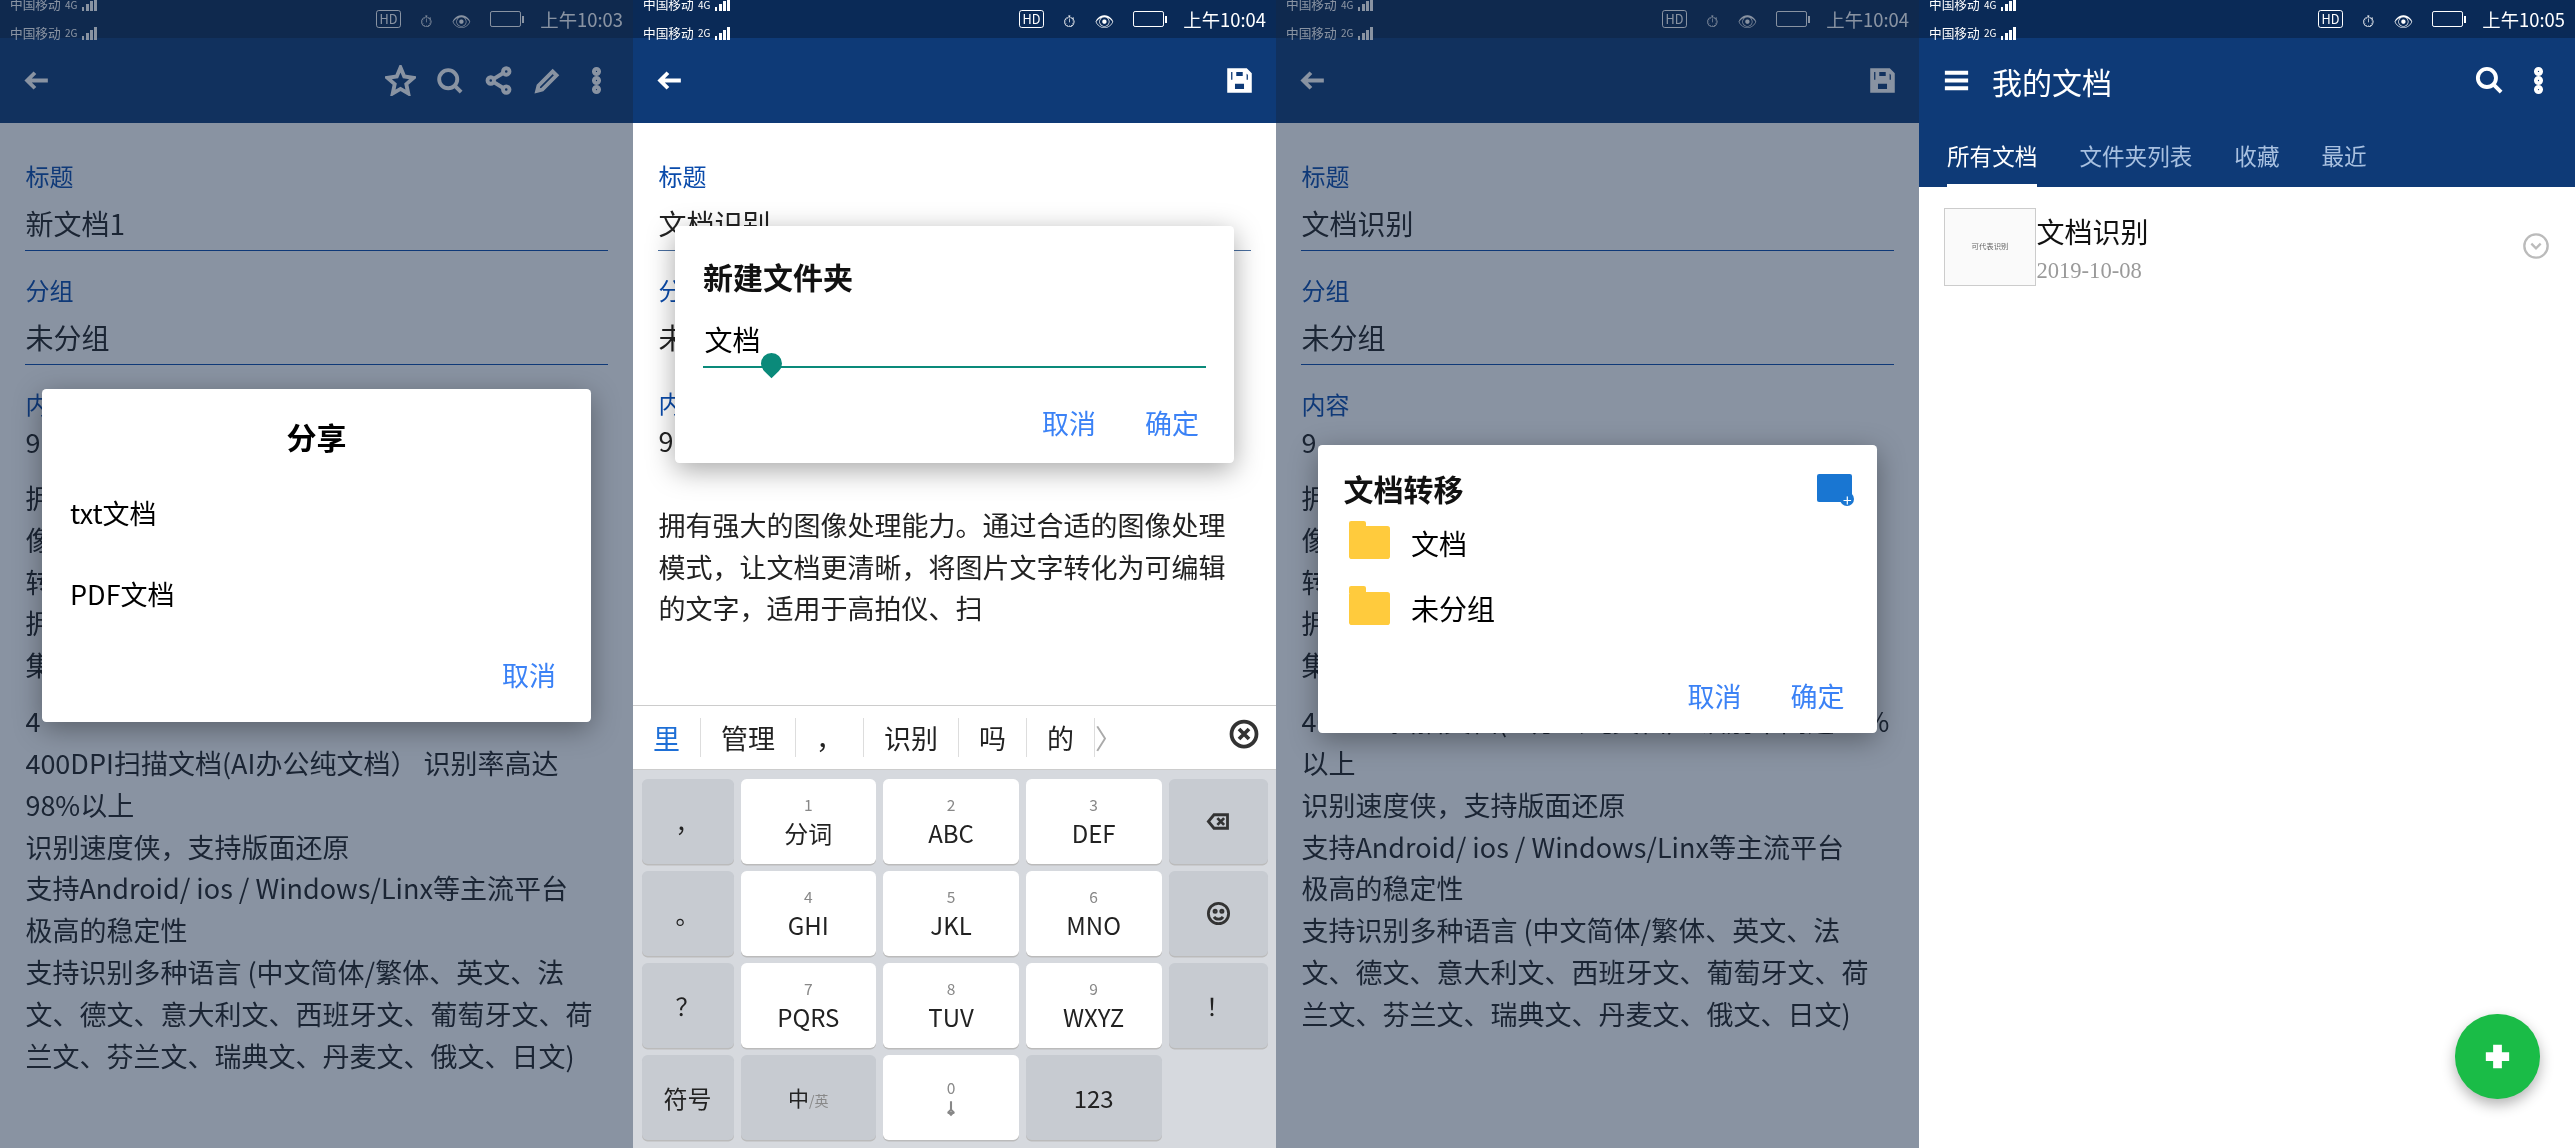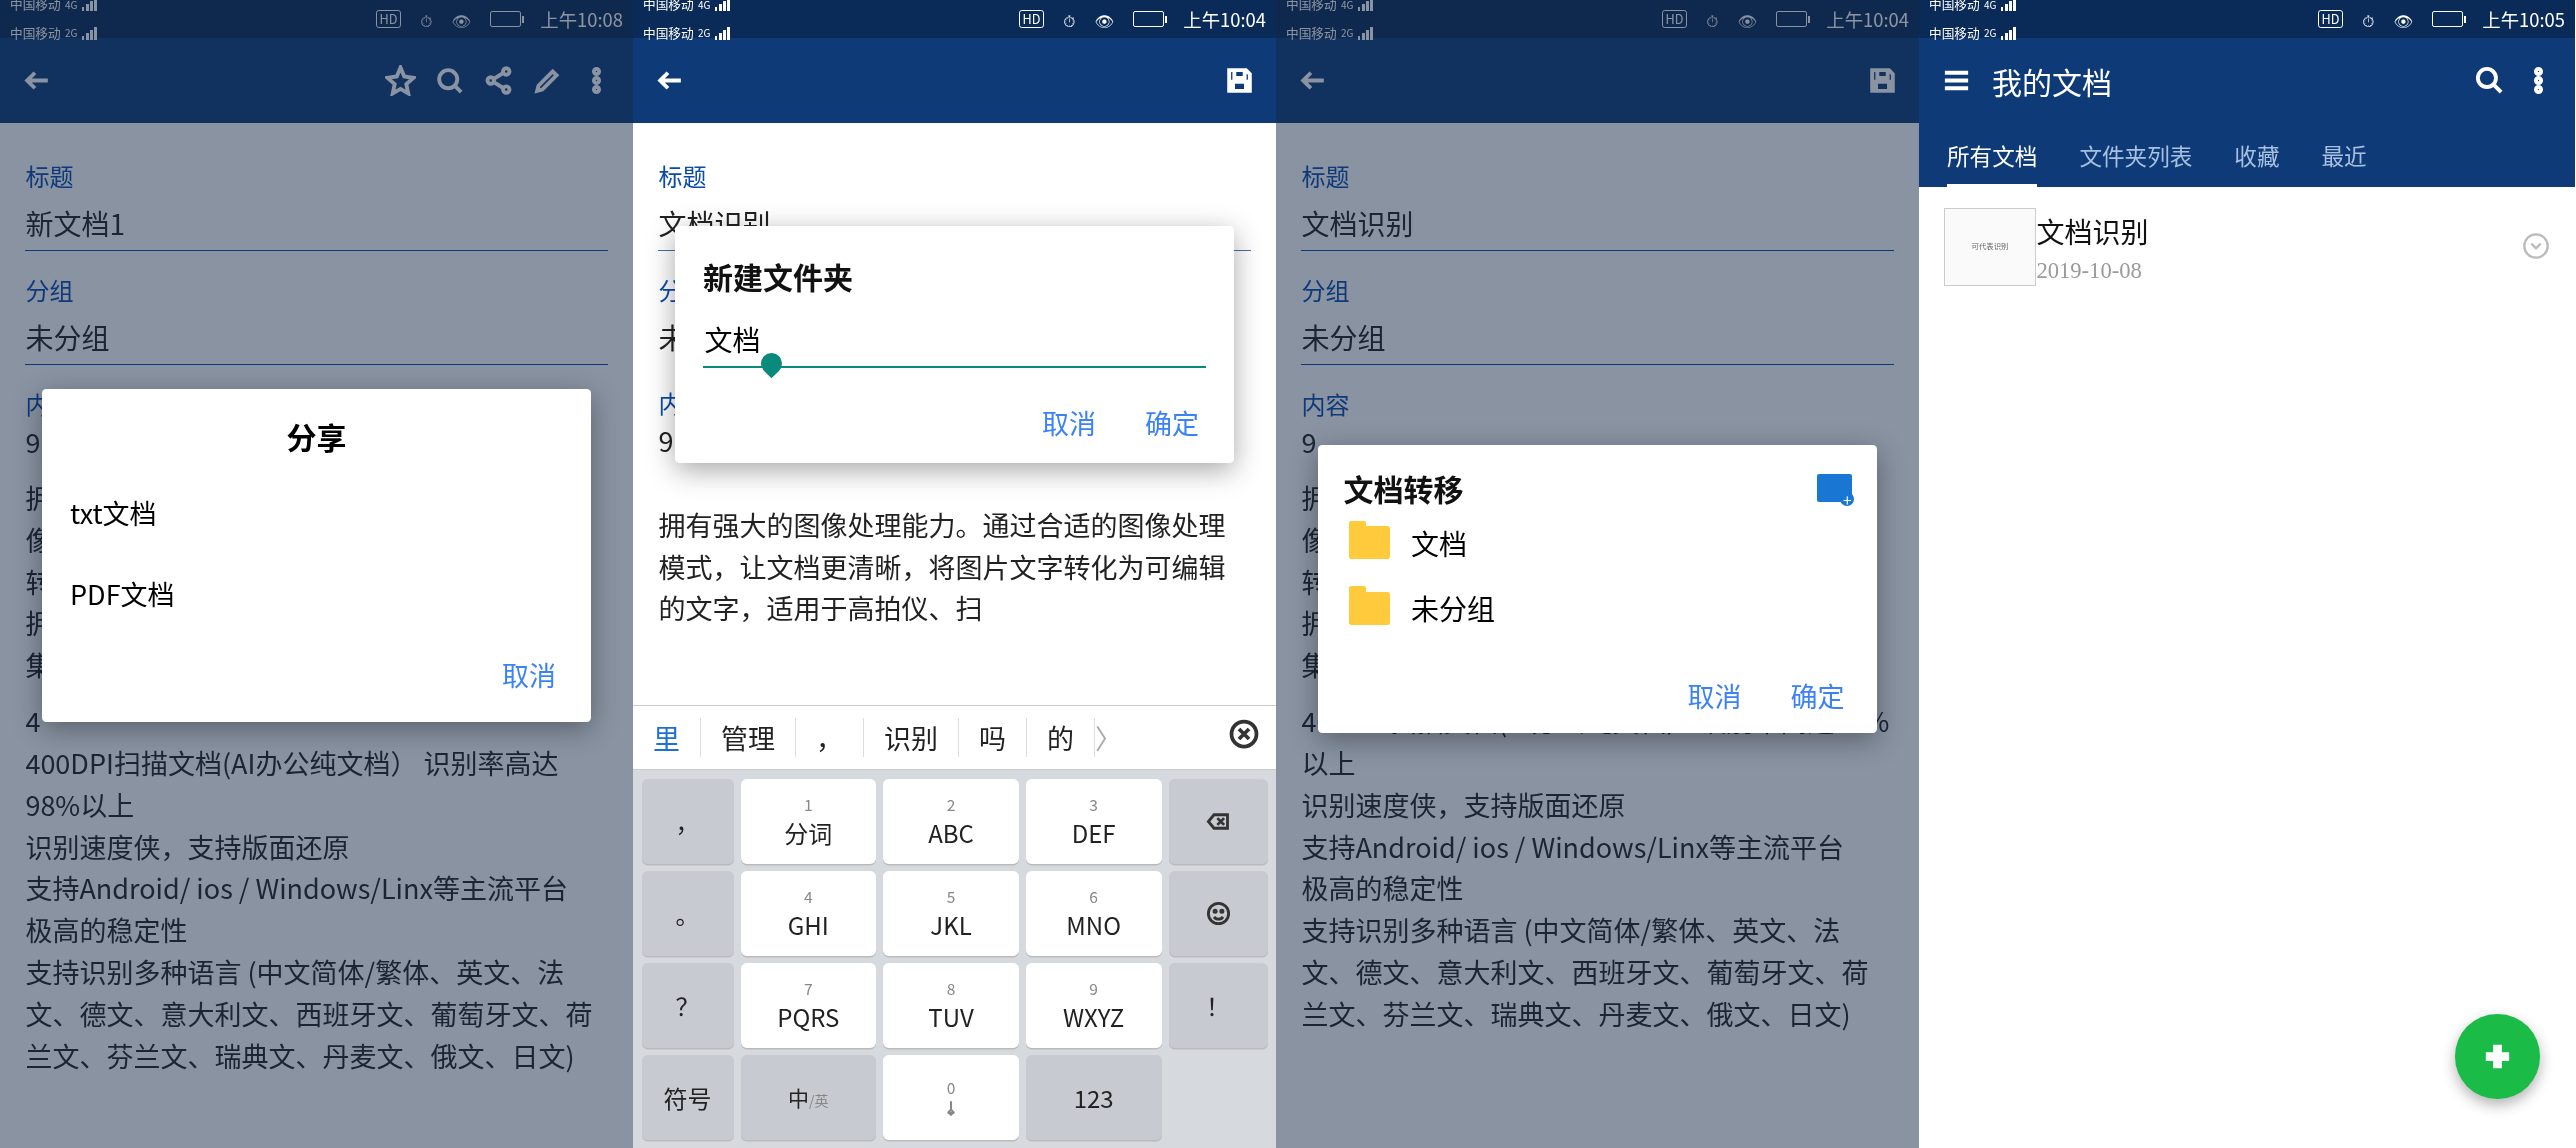"上午10:08" span { text: 10:08 -> 10:03 }
